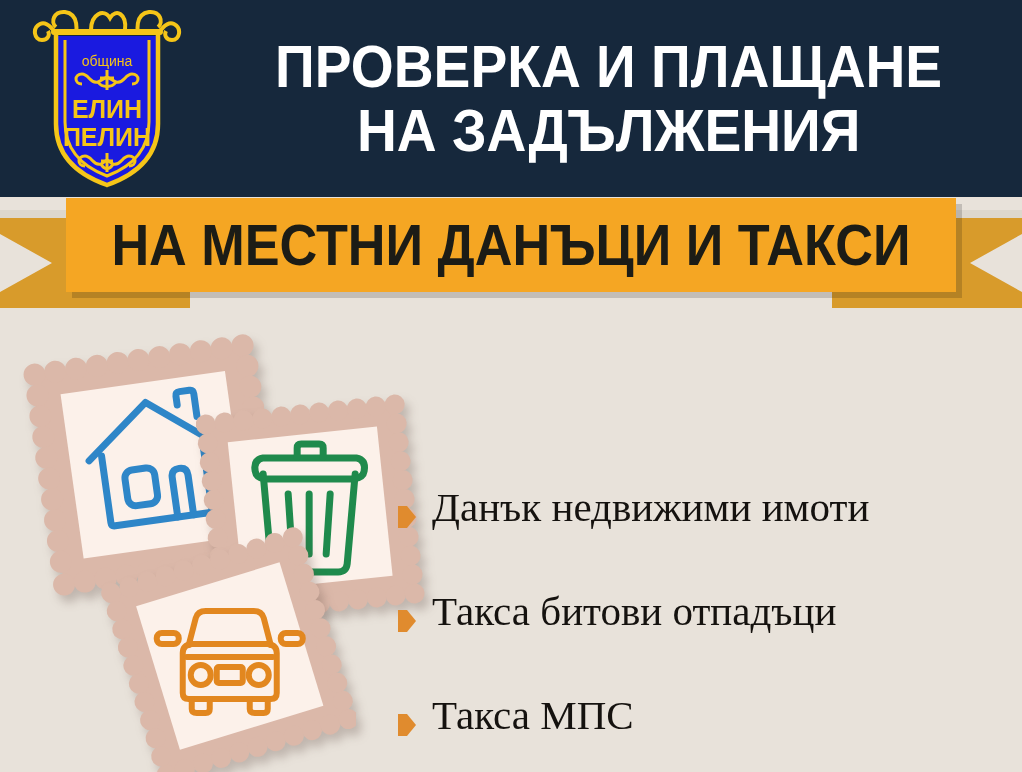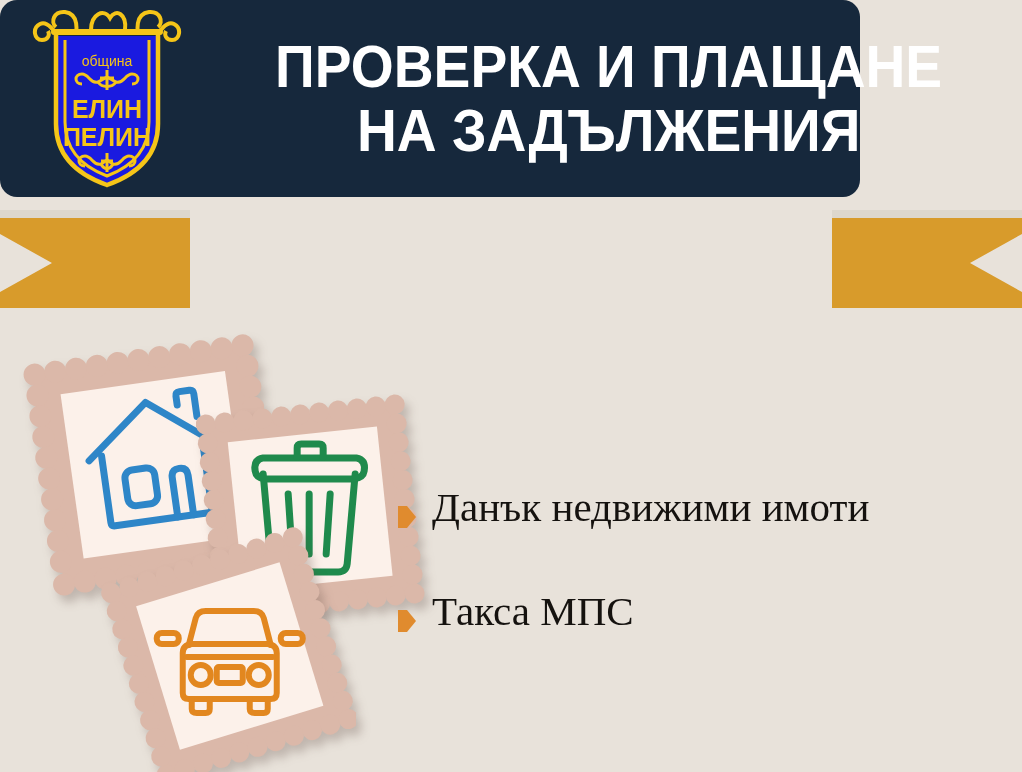"община" .header { border-radius: 17px -> none; width: 860px -> 1022px }
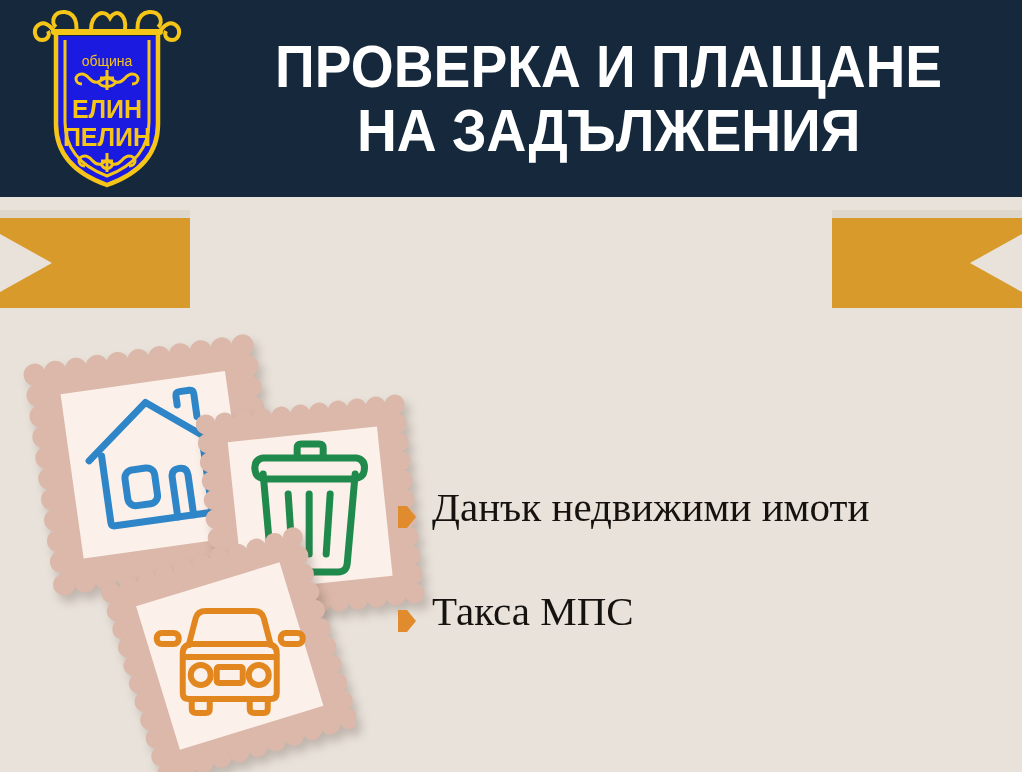"НА МЕСТНИ ДАНЪЦИ И ТАКСИ" div.ribbon-body { html: none -> <div> <span>НА МЕСТНИ ДАНЪЦИ И ТАКСИ</span> </div> }
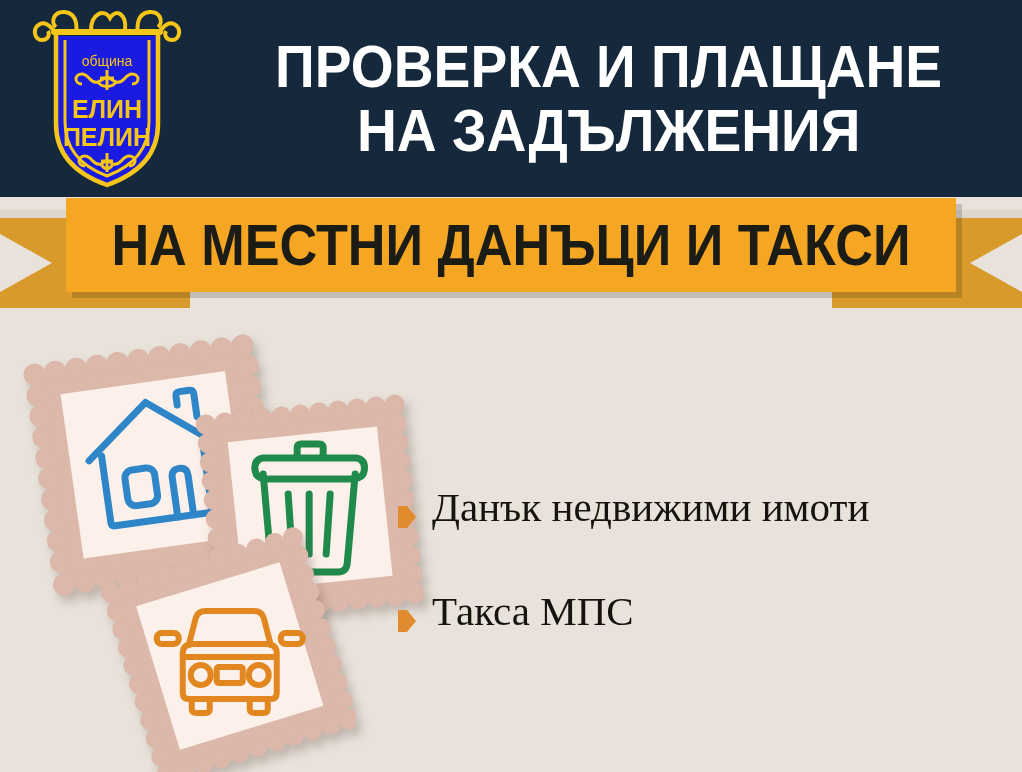"Такса битови отпадъци" div.bullet-row { html: none -> <div> <span></span> <span>Такса битови отпадъци</span> </div> }
